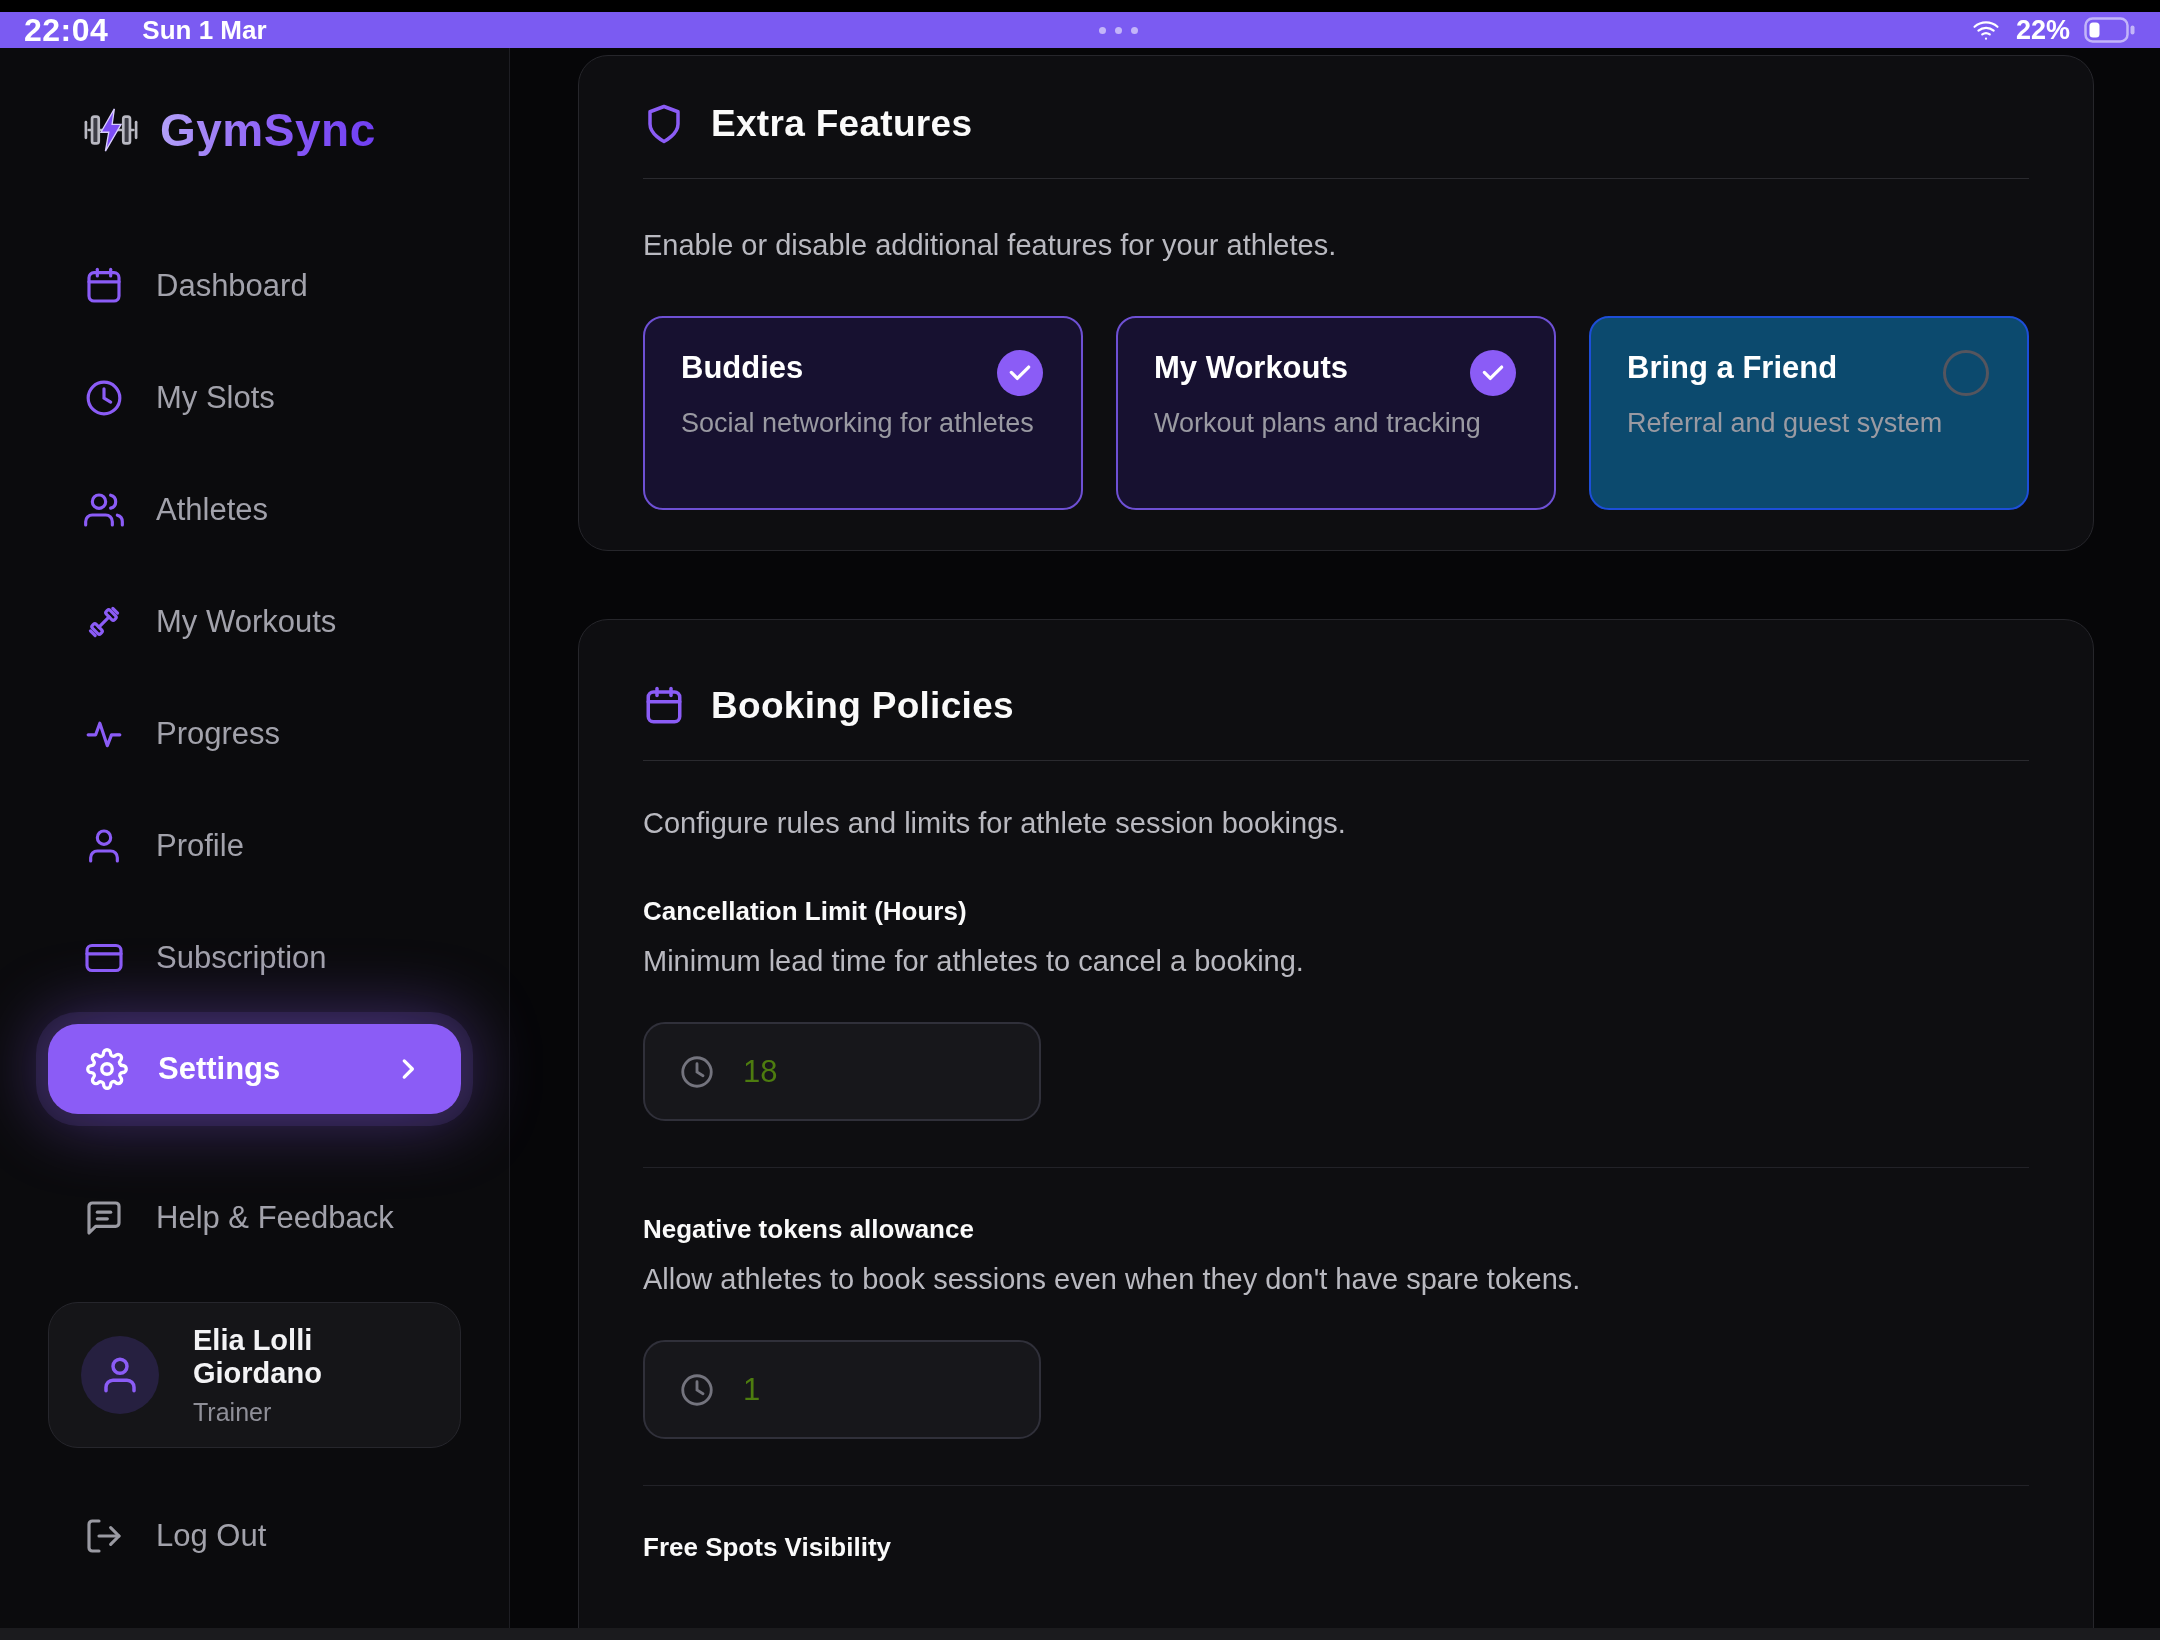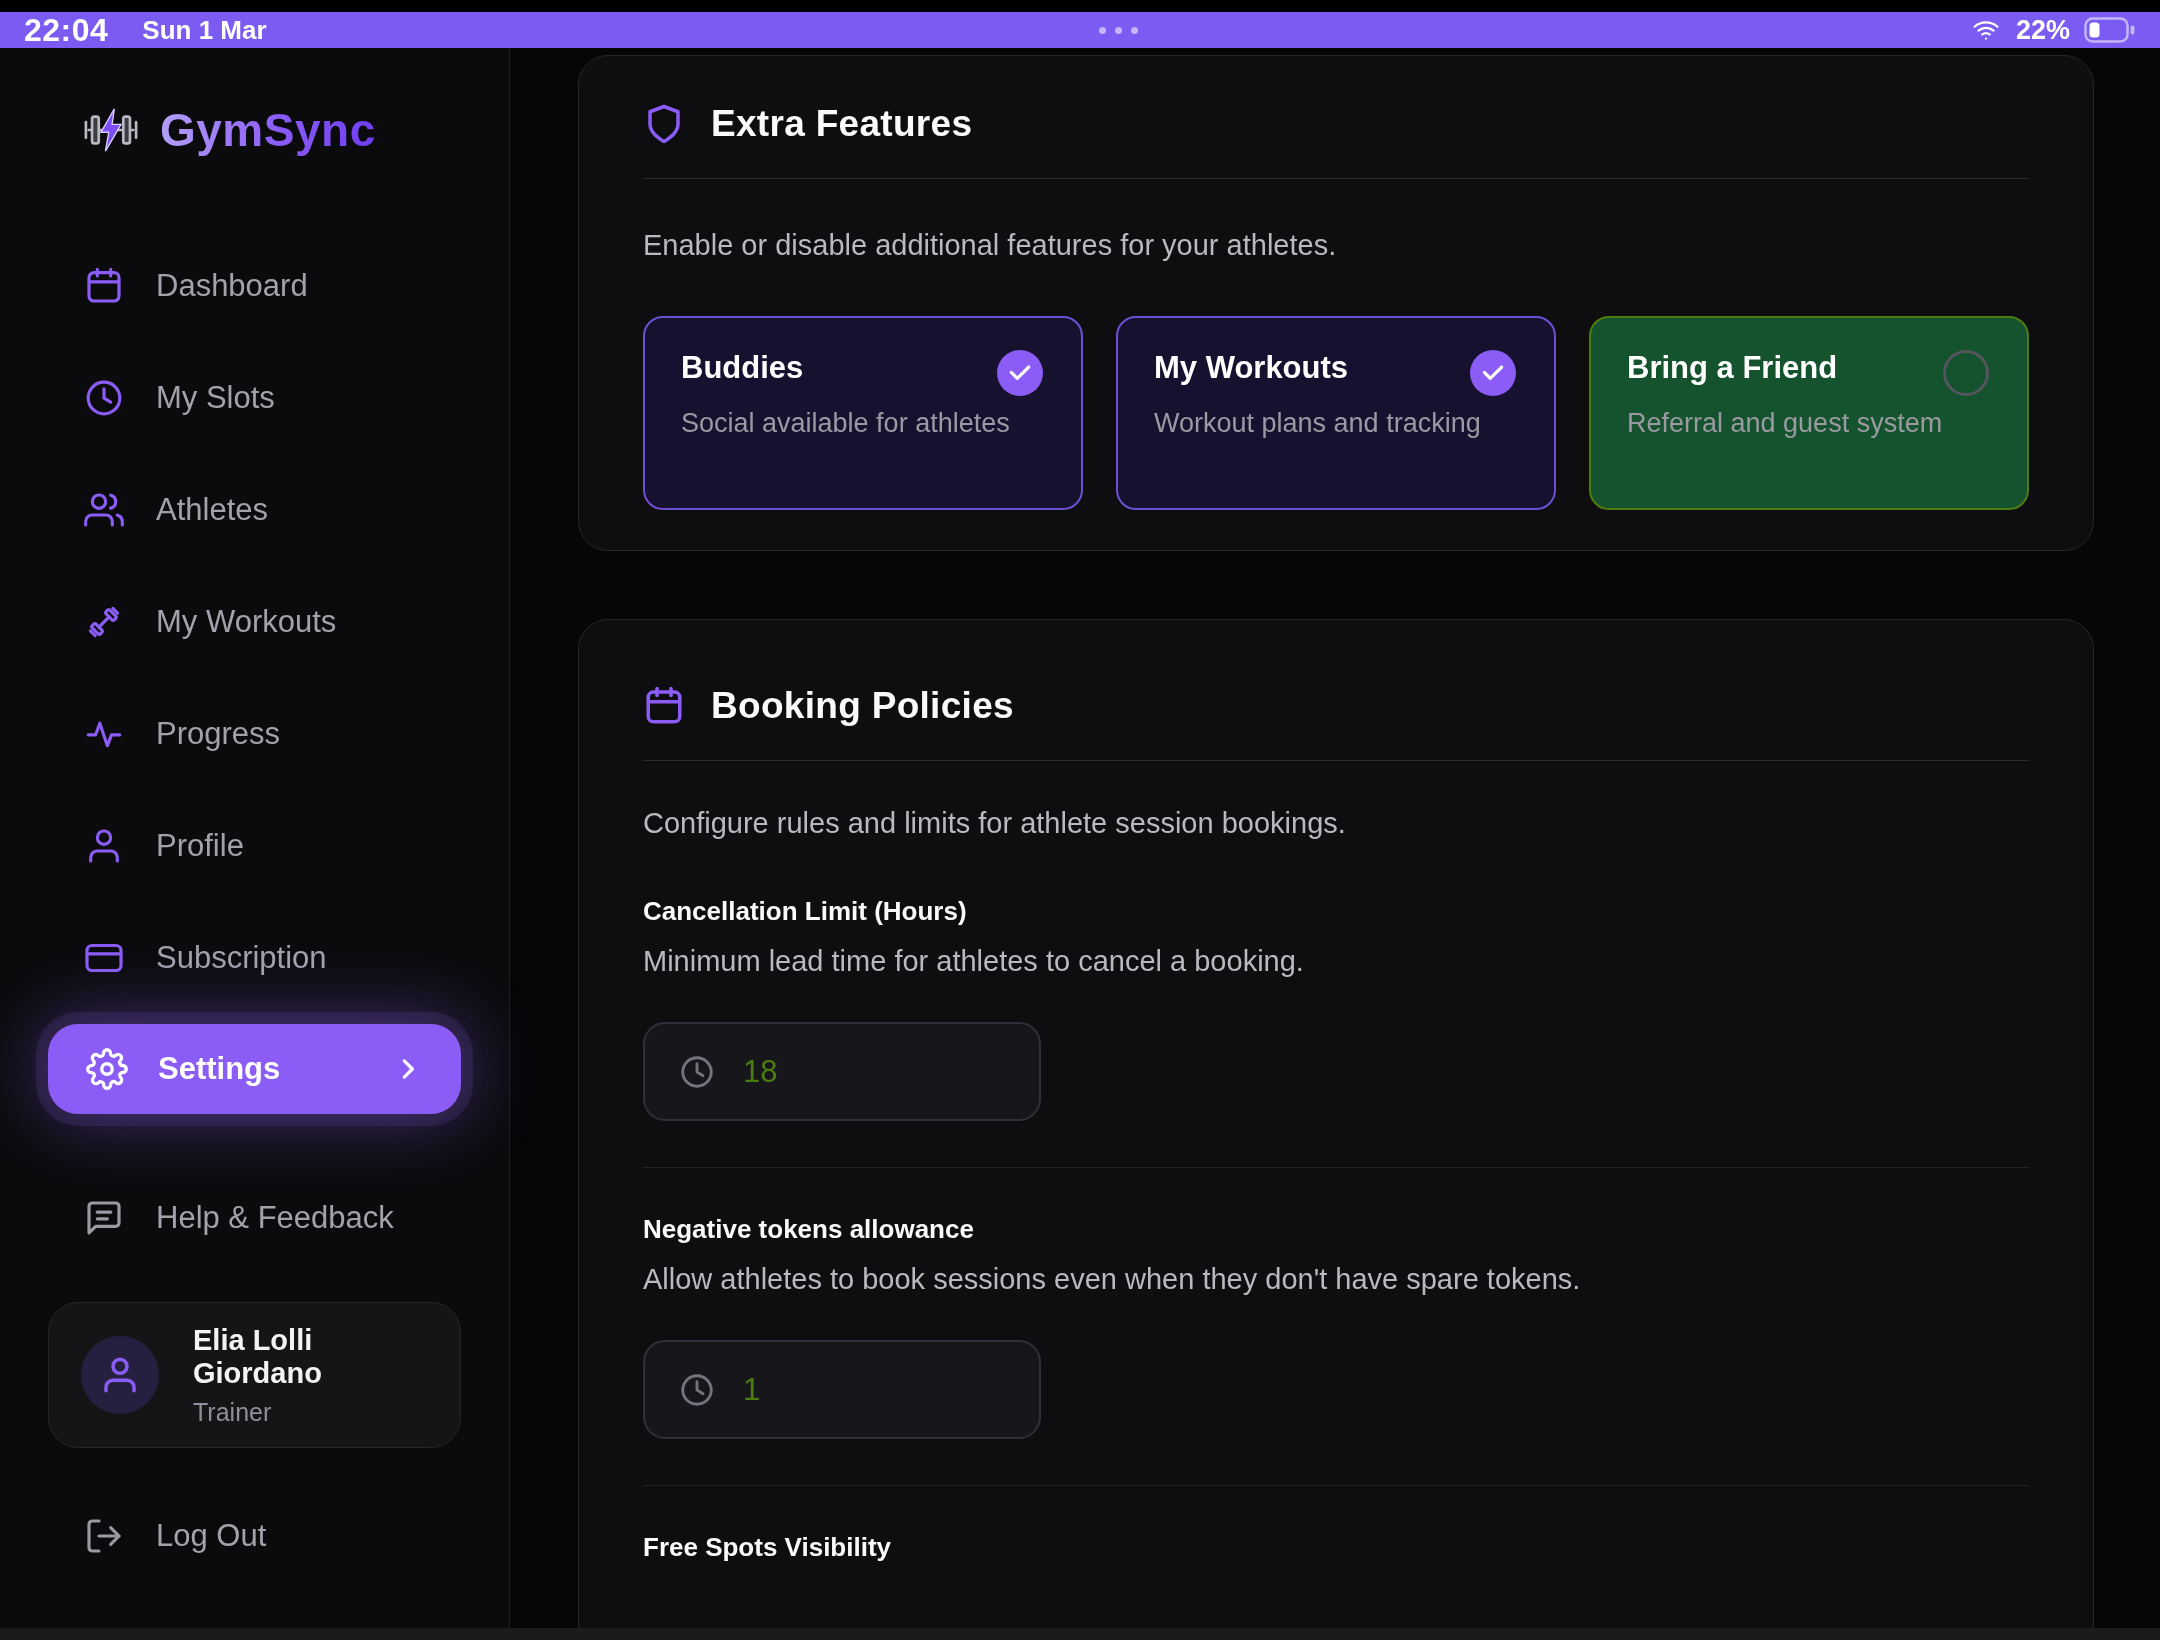"Bring a Friend" .feature-card.off { background: #14532d -> #0c4a6e; border: 2px solid #4d7c0f -> 2px solid #1d4ed8 }
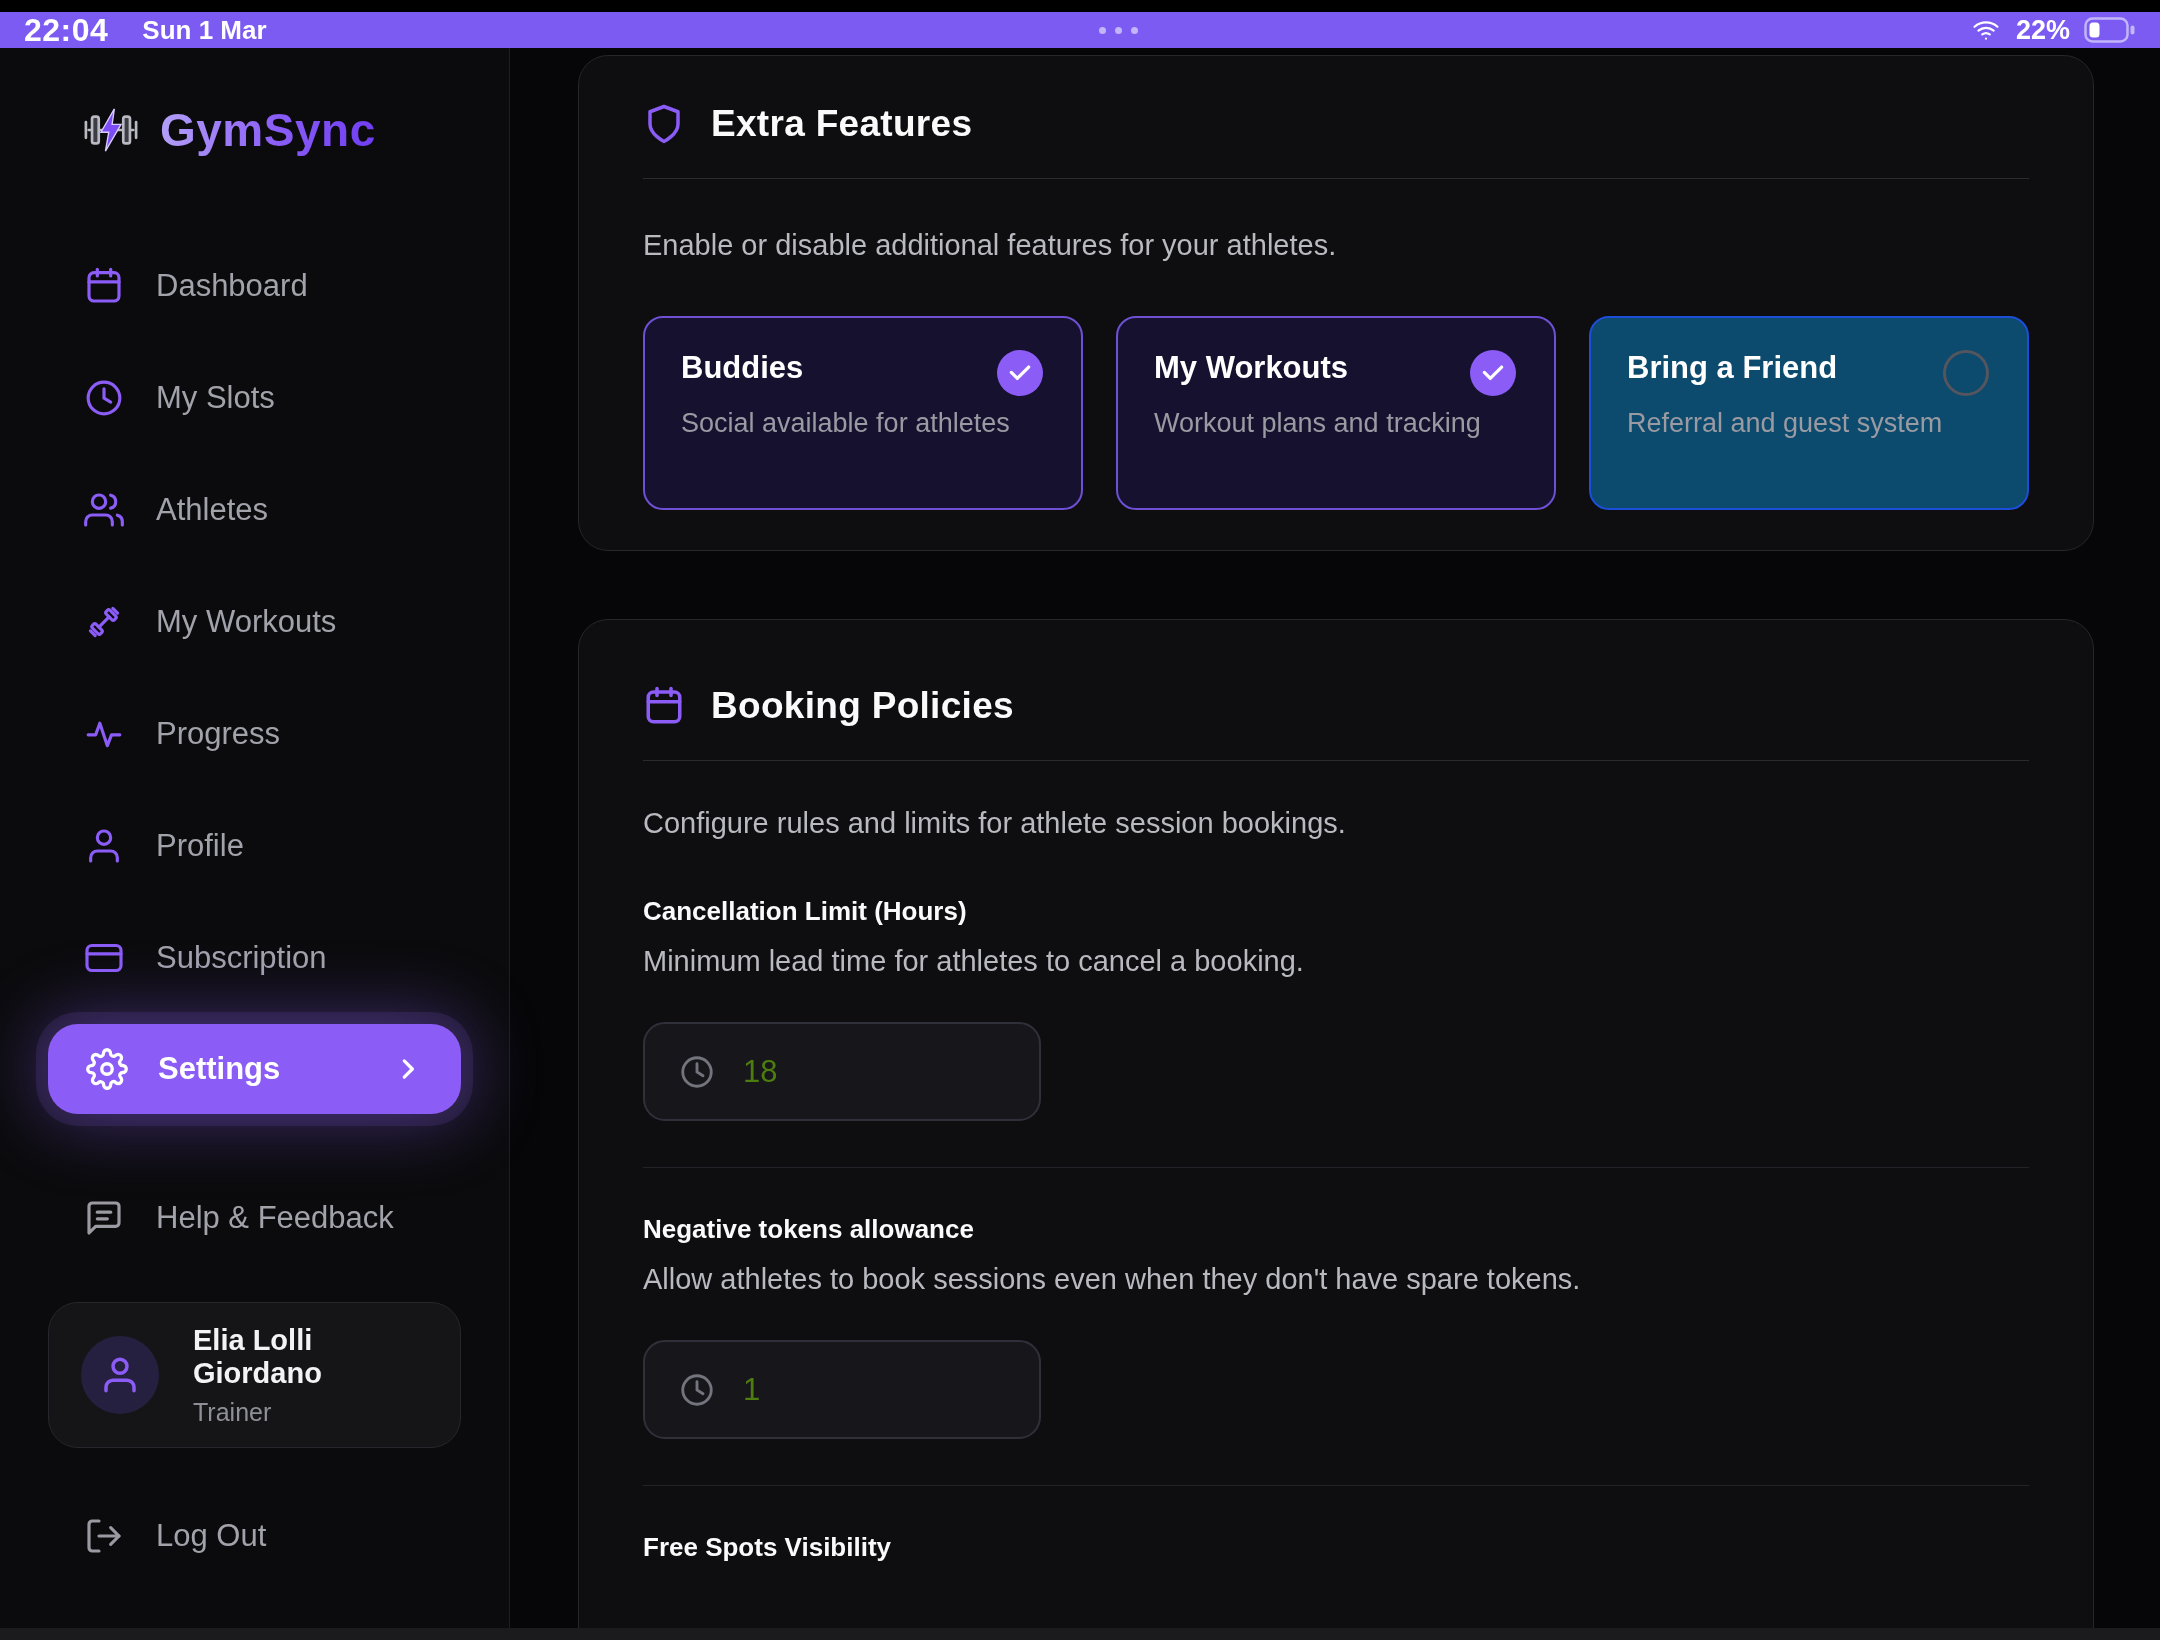"Social available for athletes" div.fc-sub { text: available -> networking }
